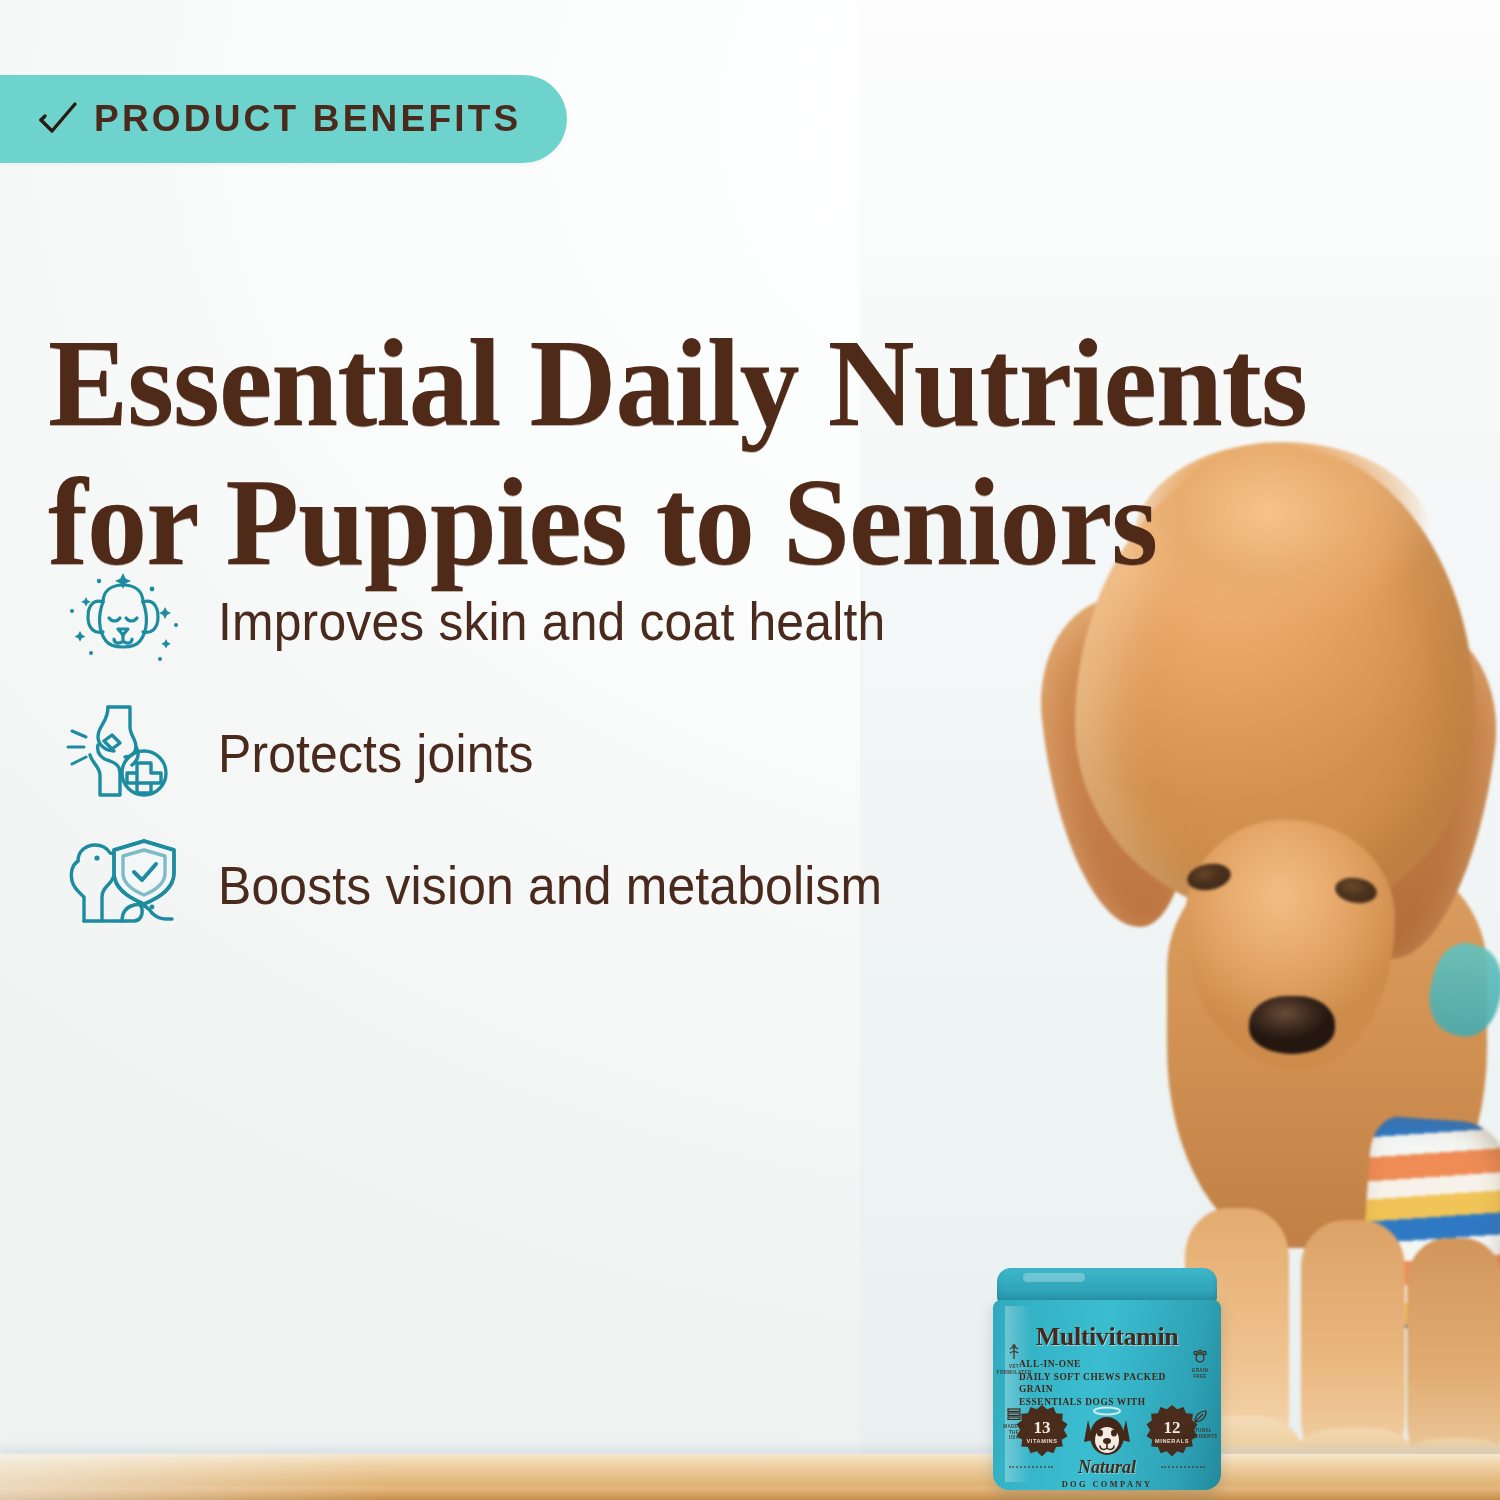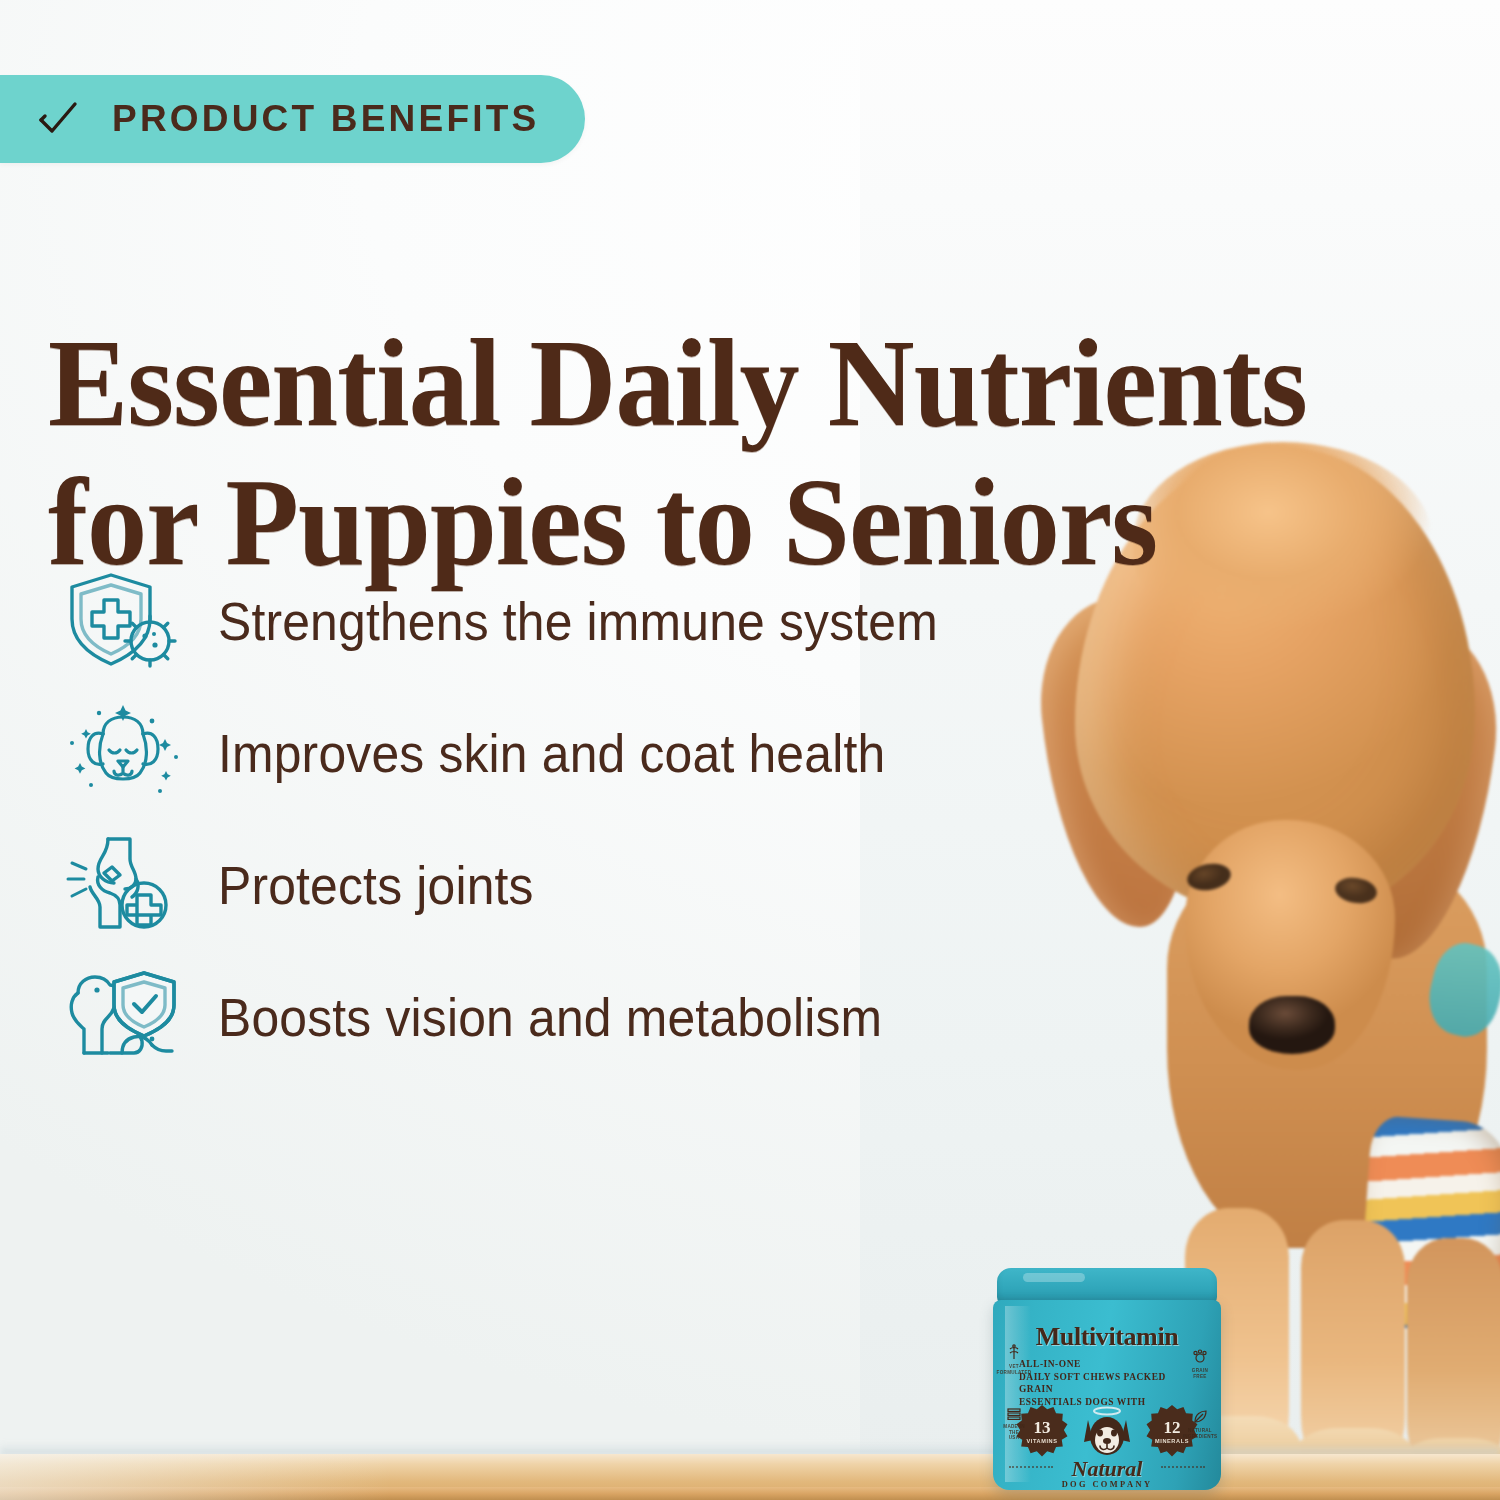"PRODUCT BENEFITS" .badge { gap: 32px -> 14px }
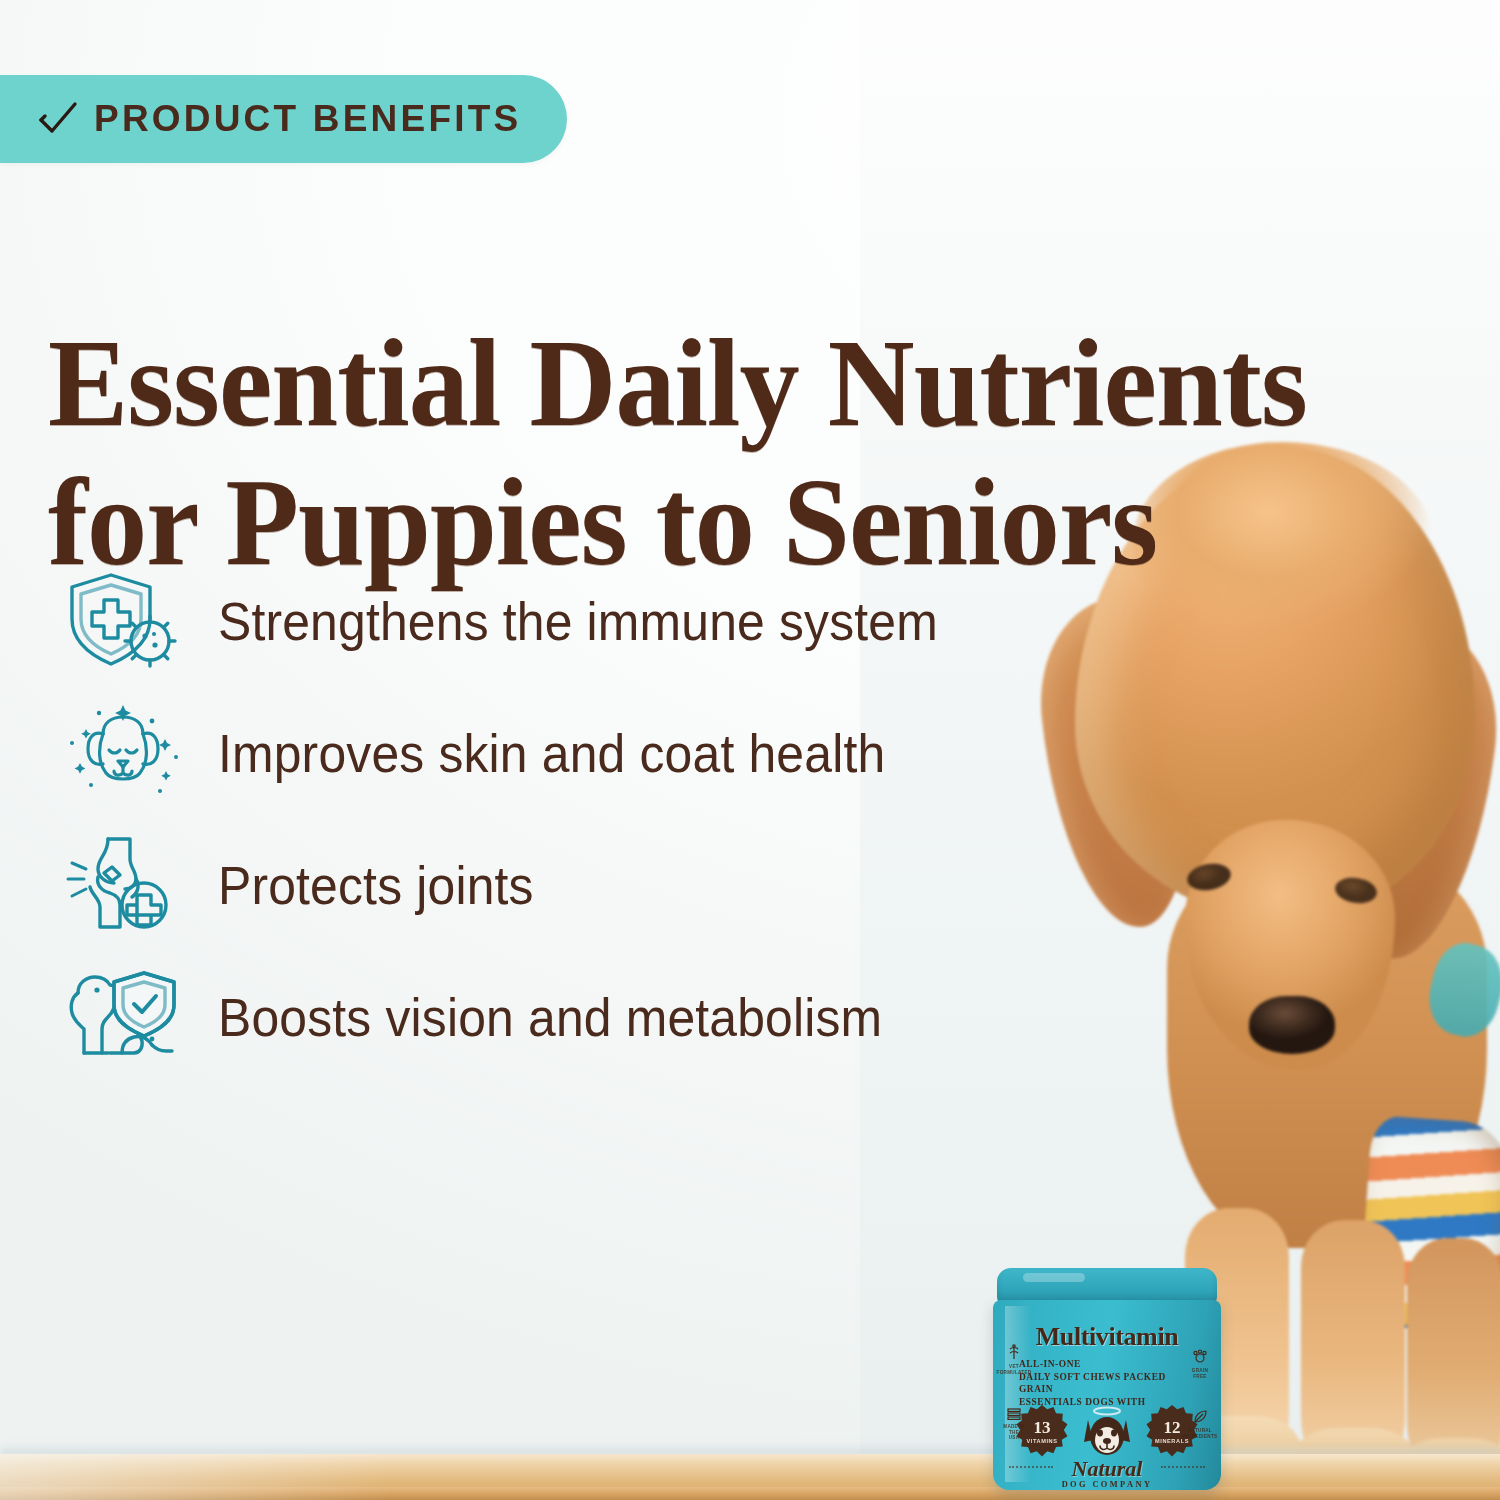"Strengthens the immune system" div.benefit { html: <div> <span> <svg> <path></path> <path></path> <path></path> <circle></circle> <g> <path></path> <circle></circle> <circle></circle> <circle></circle> </g> </svg> </span> <span>Strengthens the immune system</span> </div> -> none }
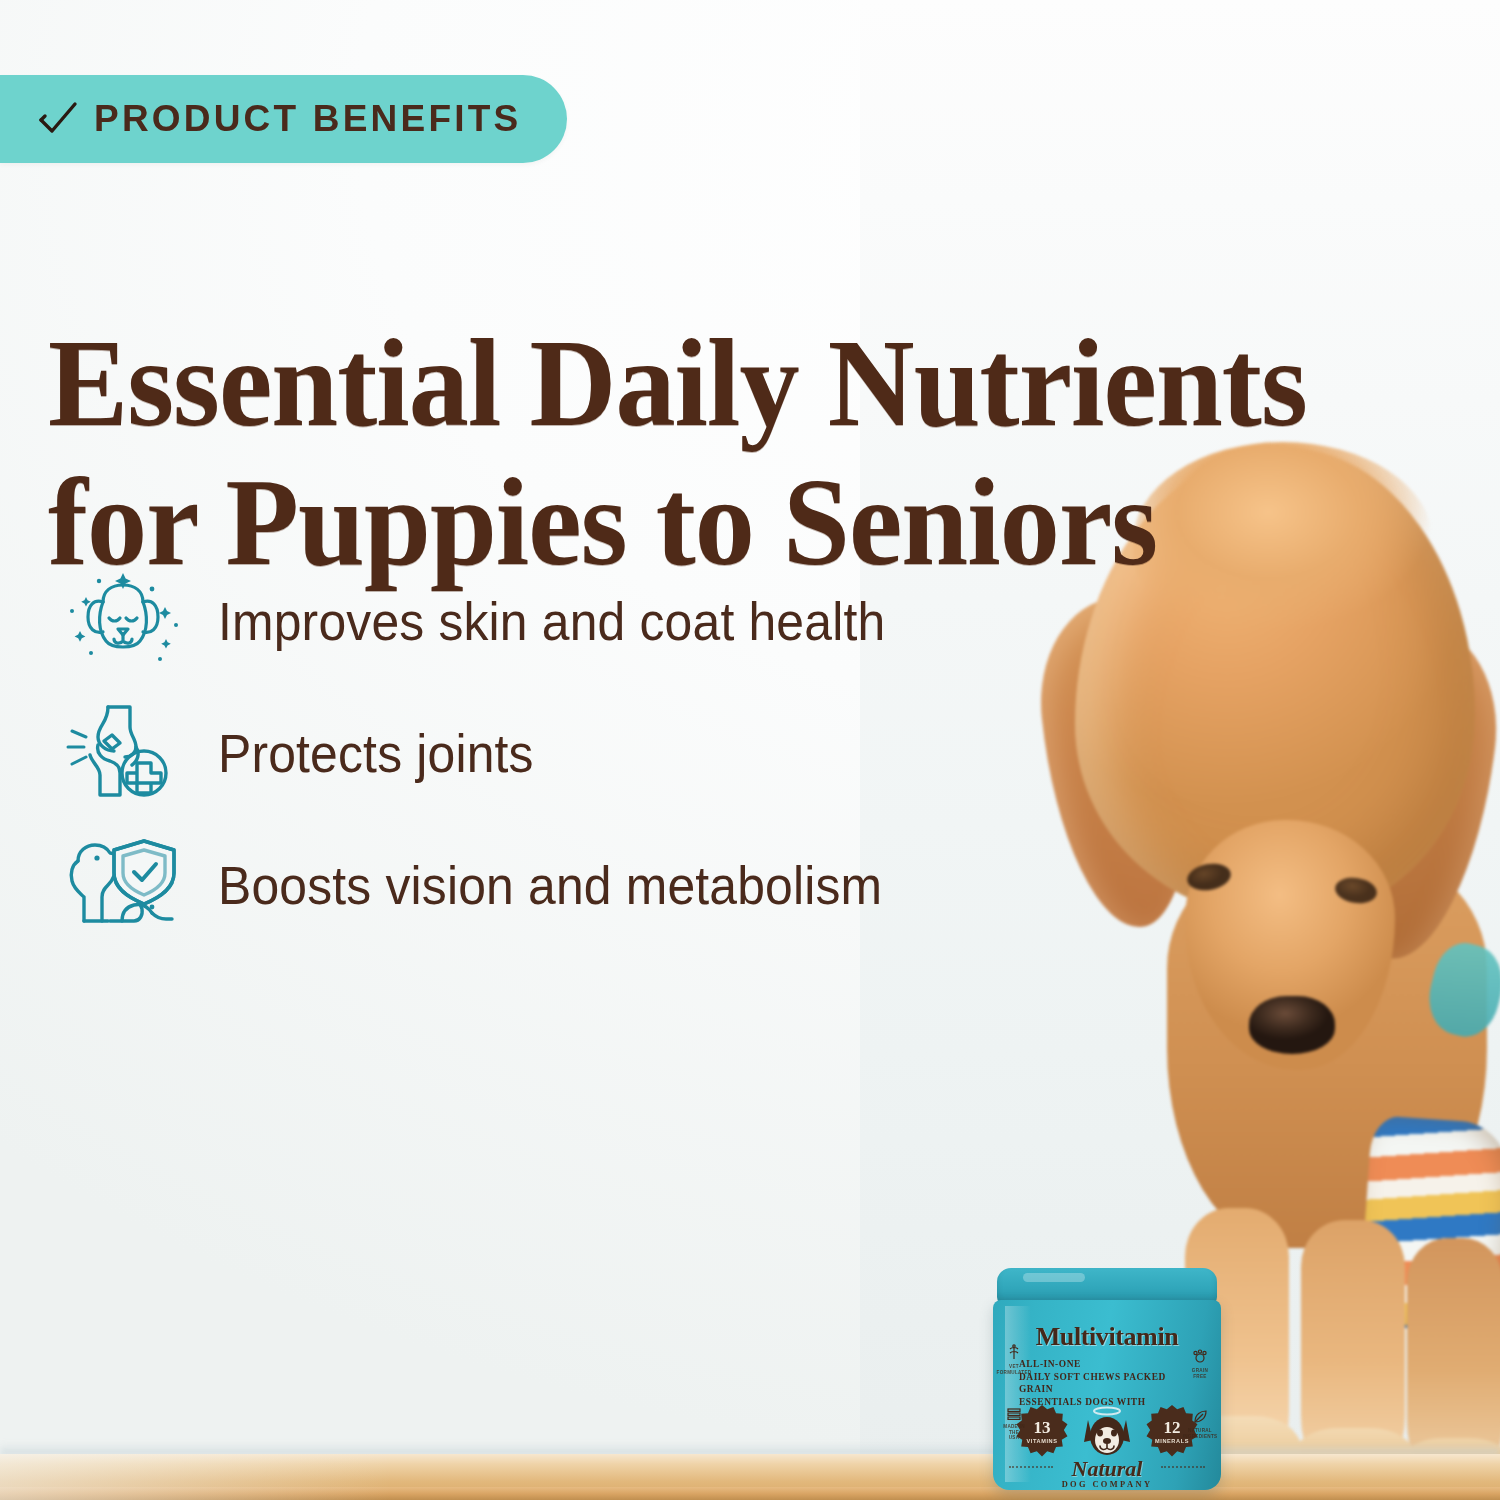"Natural" .jar-brand { font-size: 22px -> 18px }
